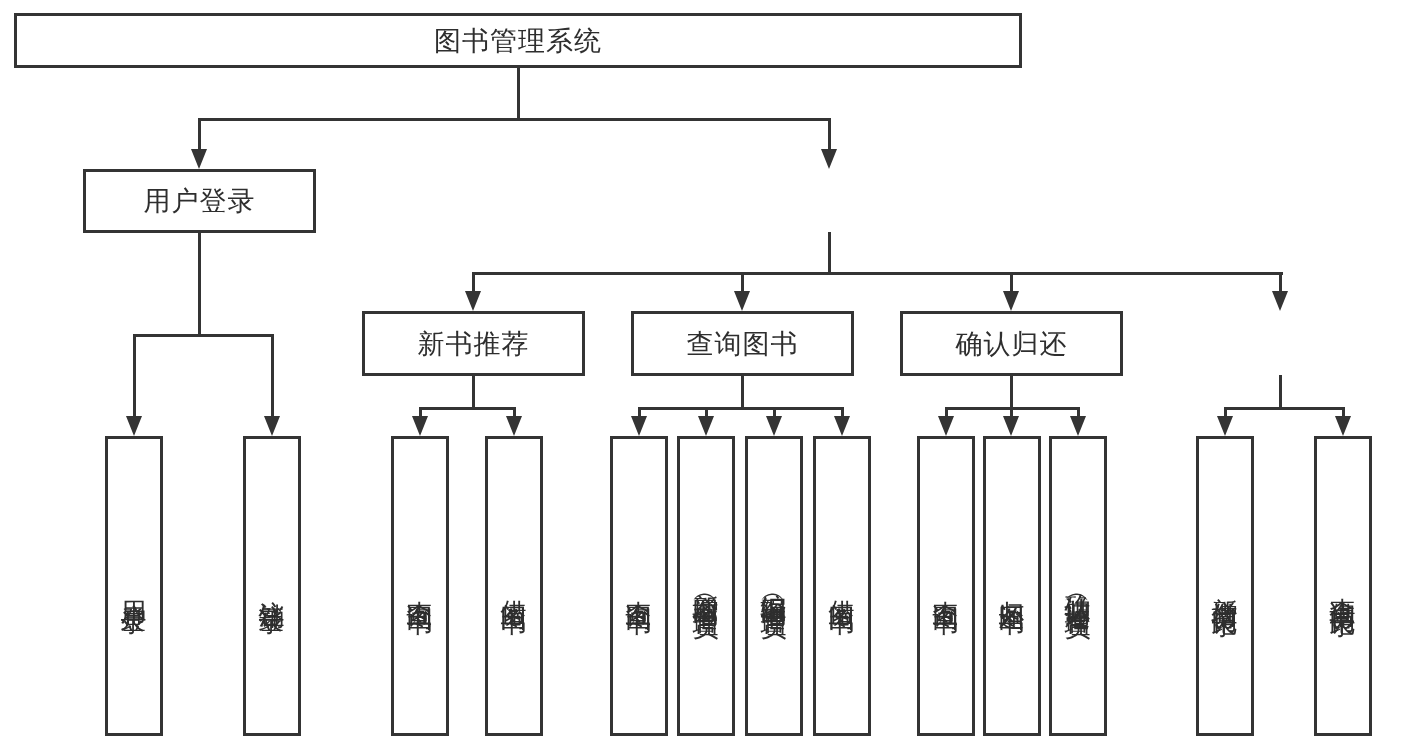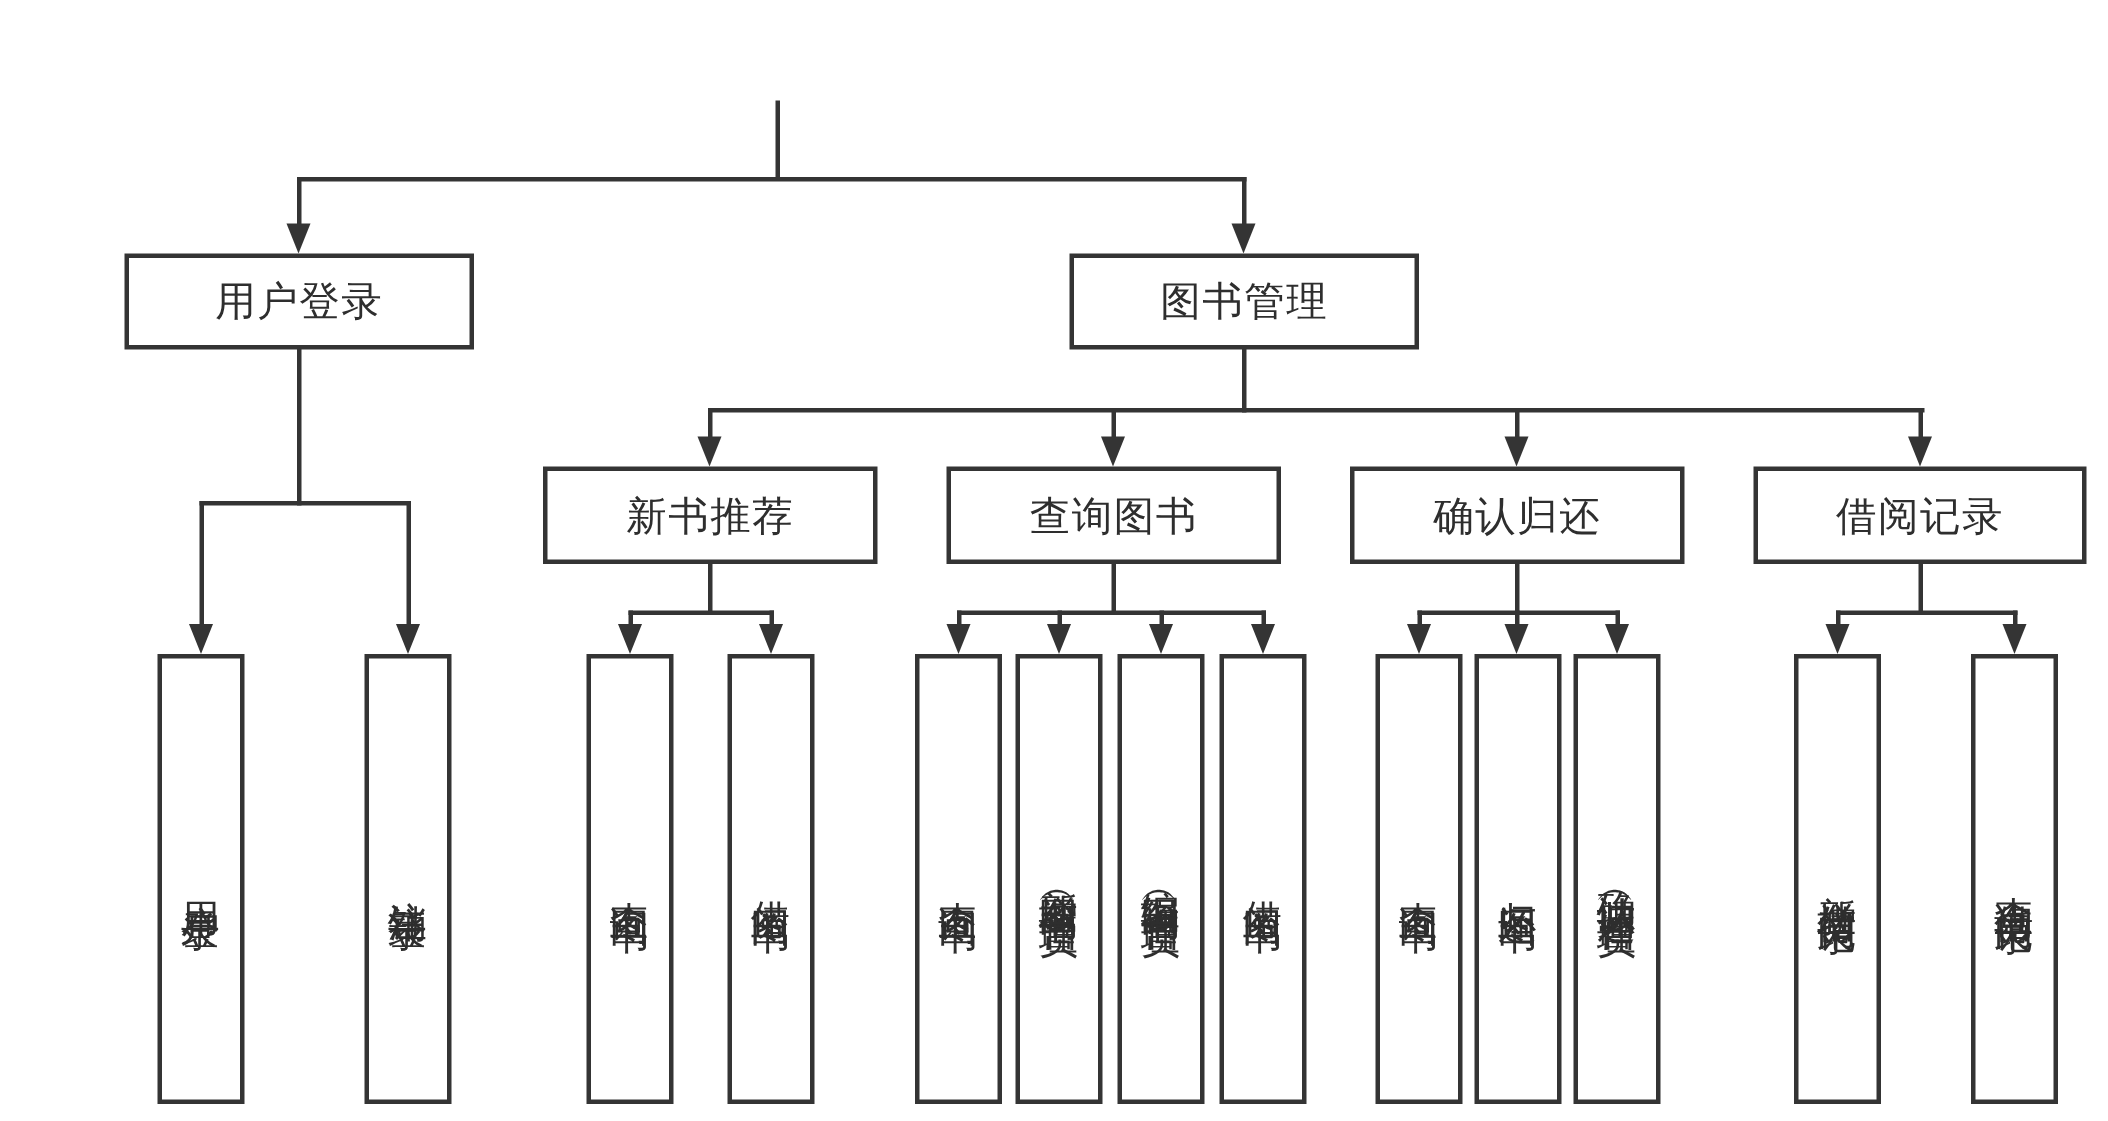"图书管理系统" div.box { html: none -> <div> <span>图书管理系统</span> </div> }
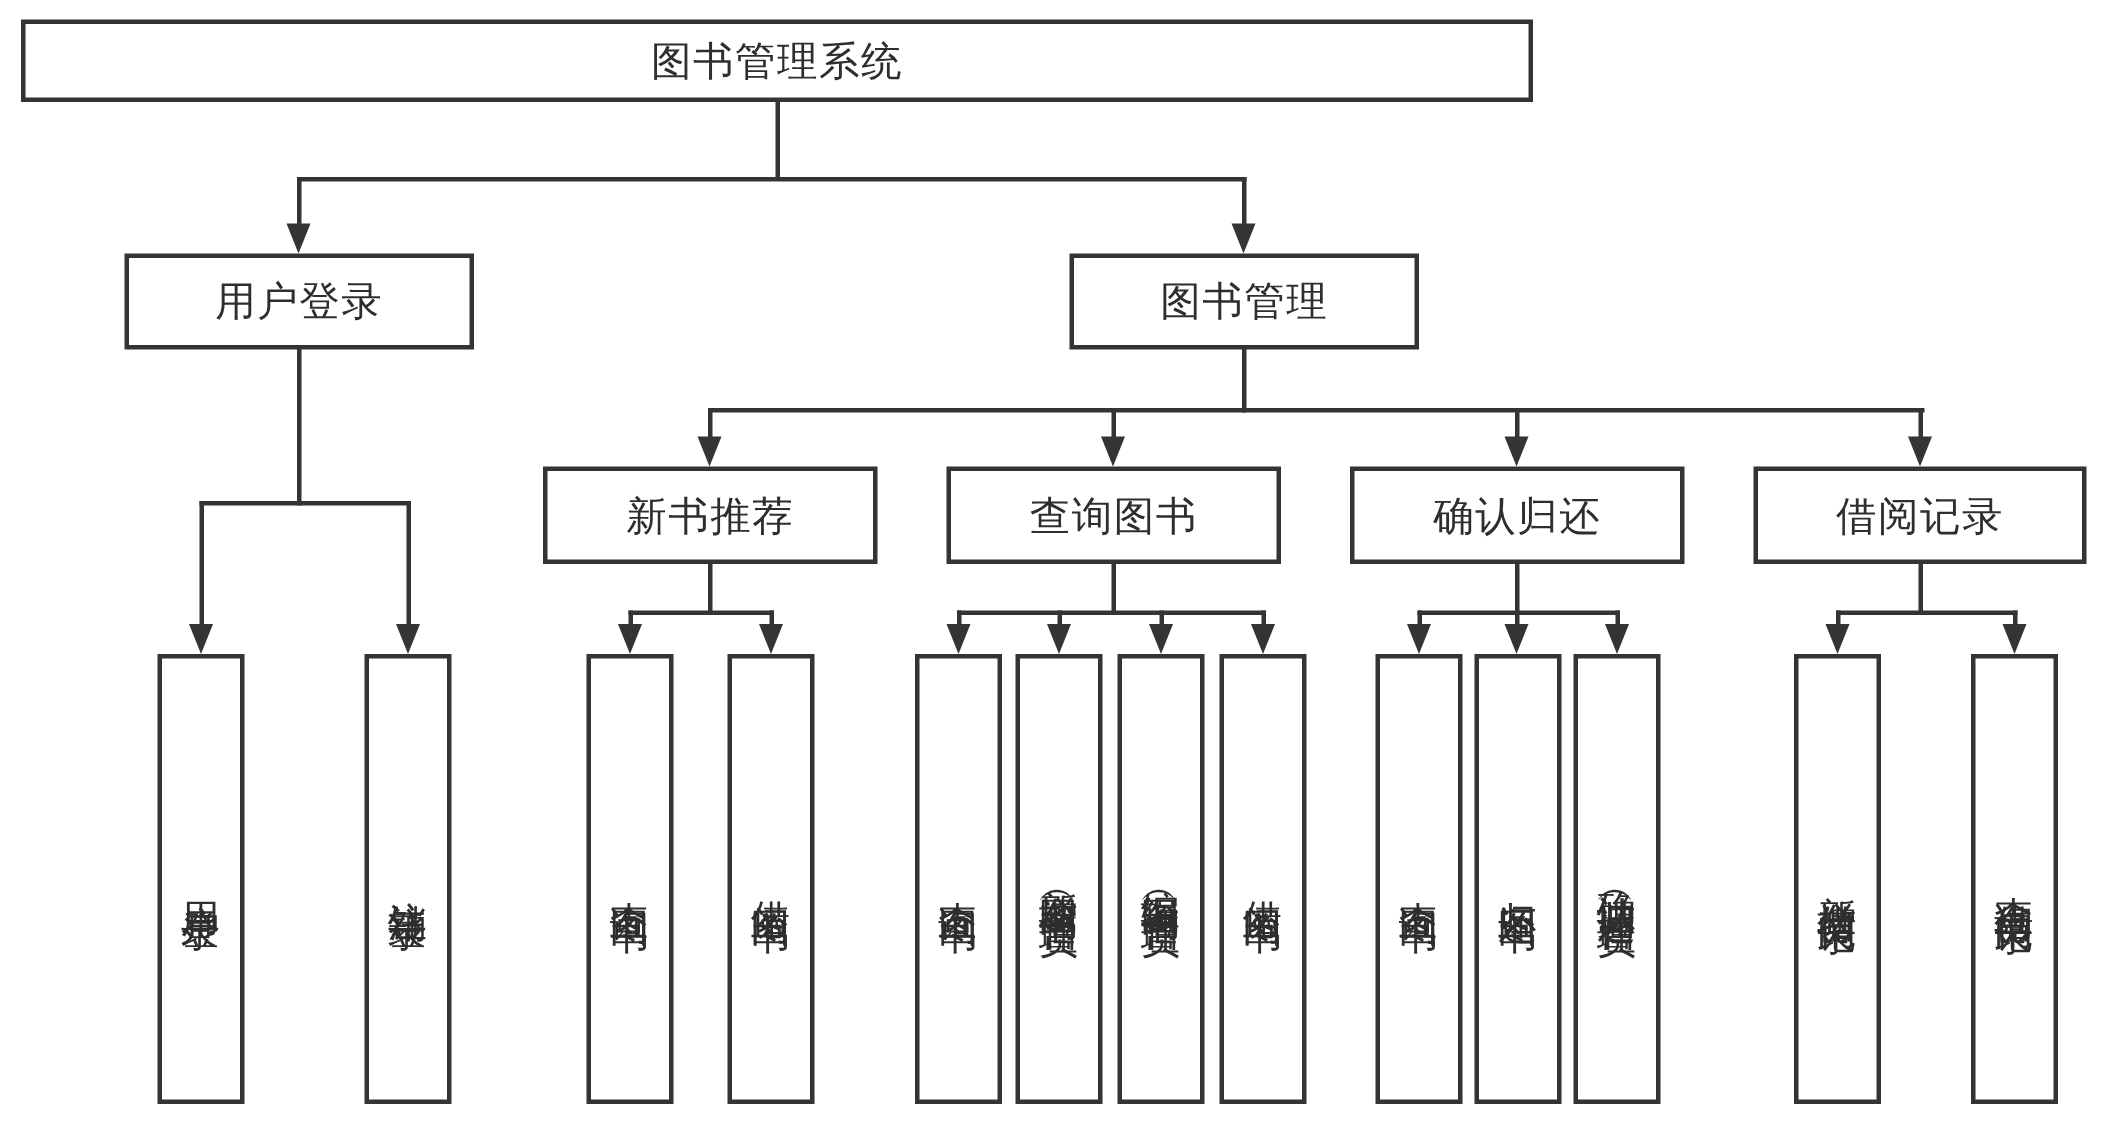"图书管理" div.box { html: <div> <span>图书管理</span> </div> -> none }
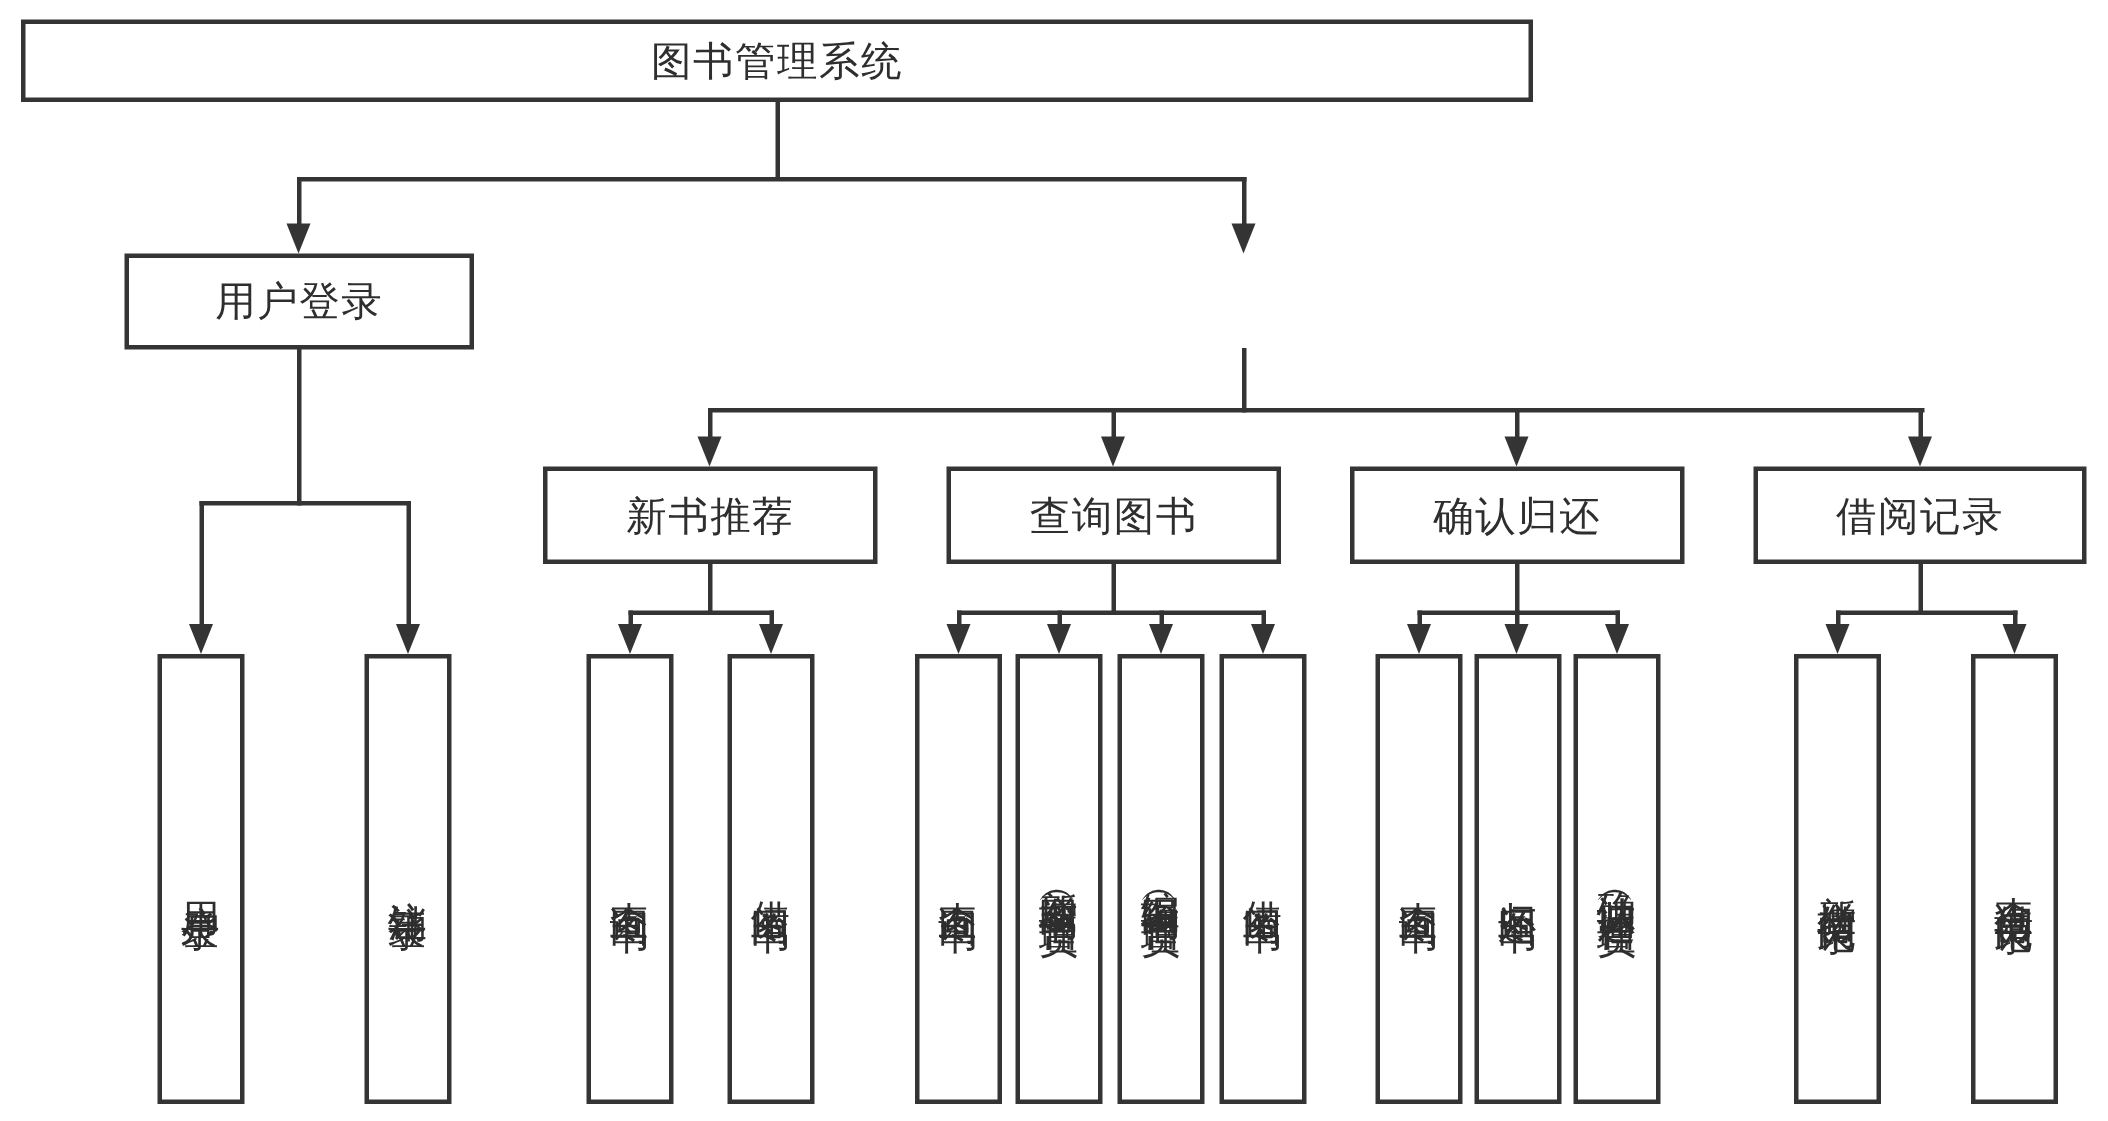"借阅记录" div.box { html: <div> <span>借阅记录</span> </div> -> none }
